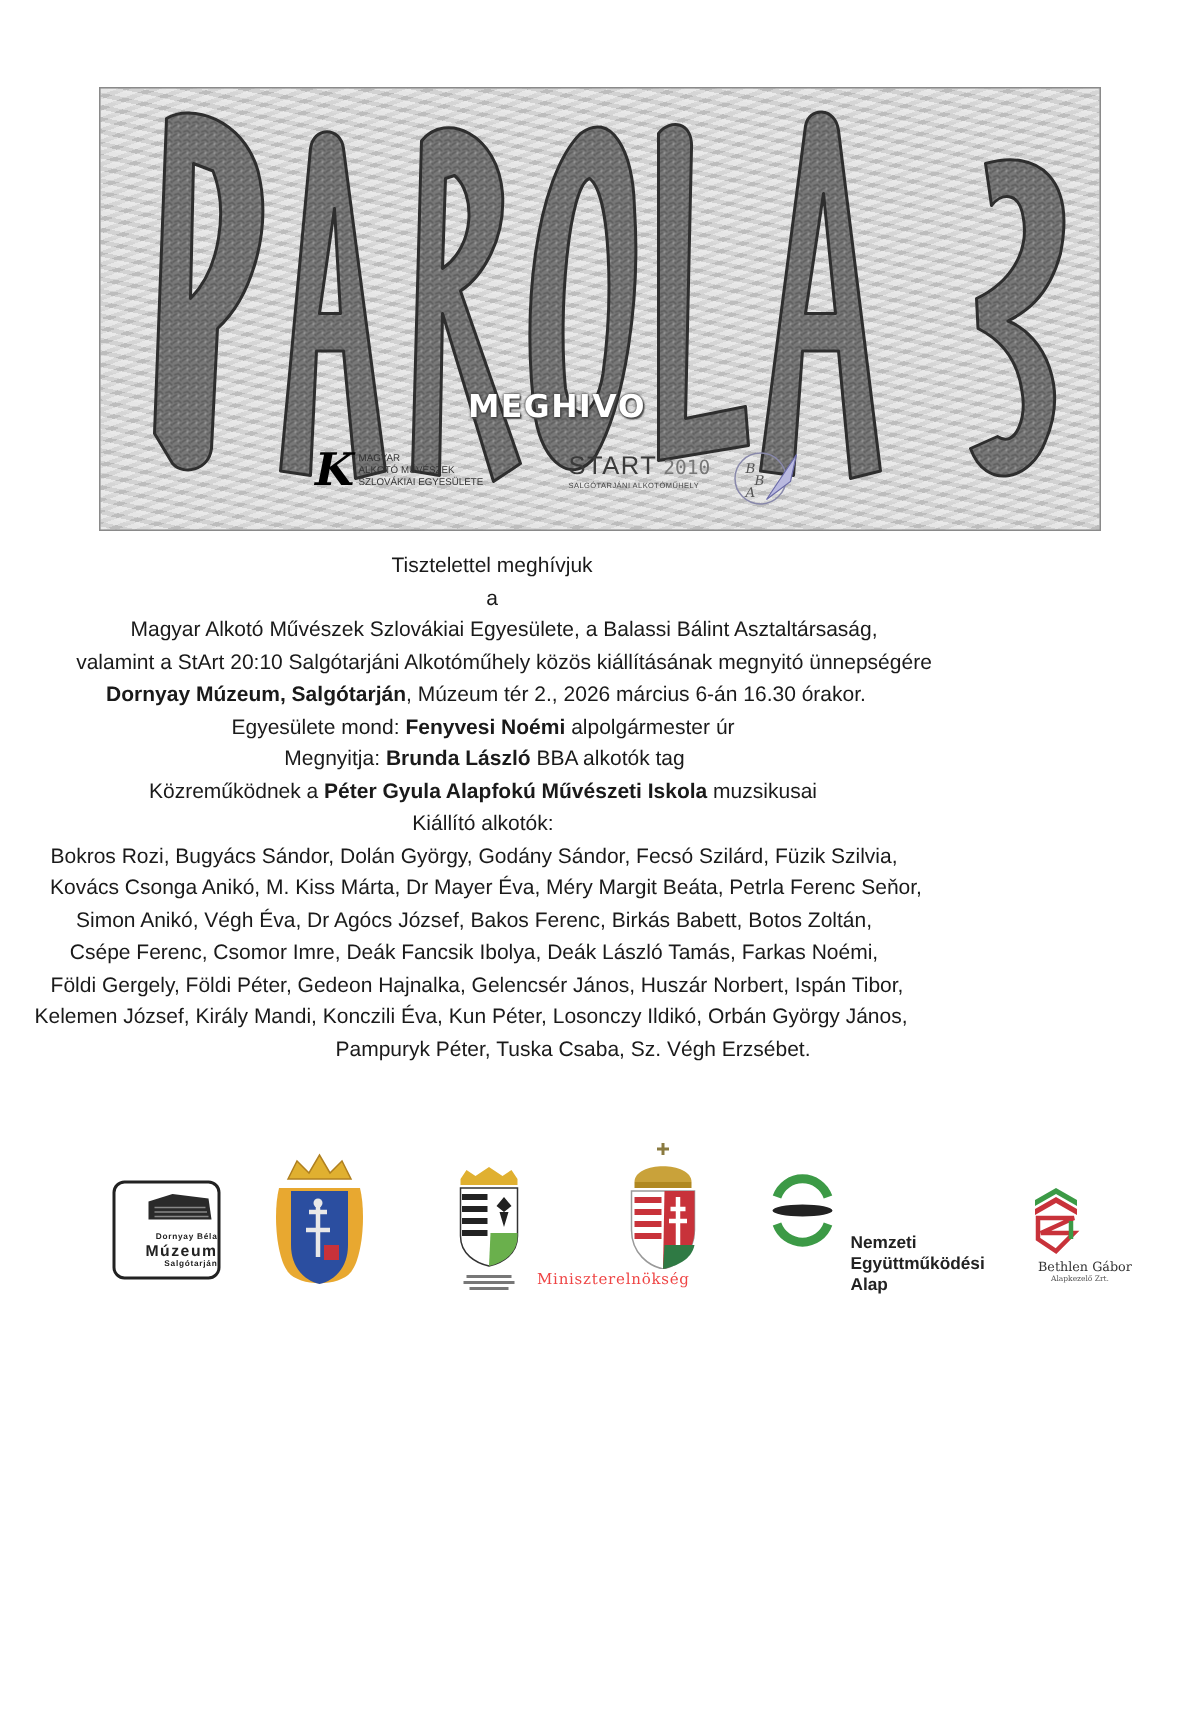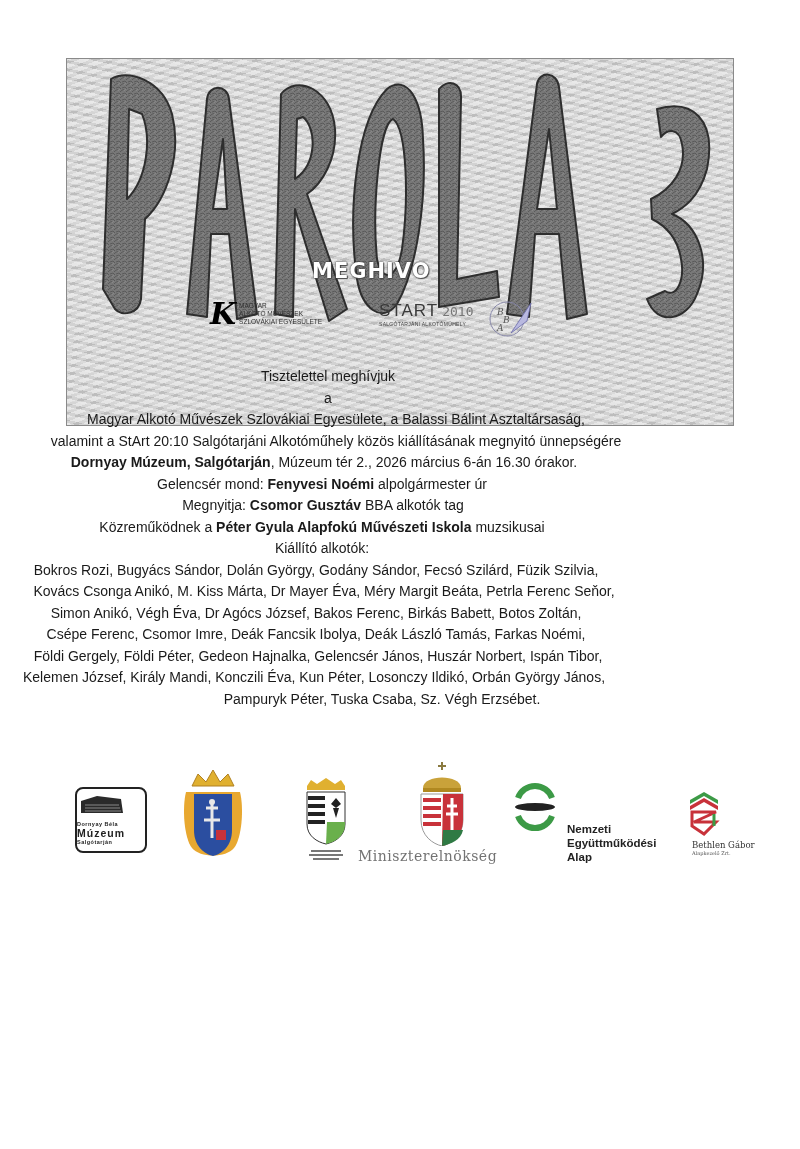"MEGHIVO" .banner { height: 368px -> 296px }
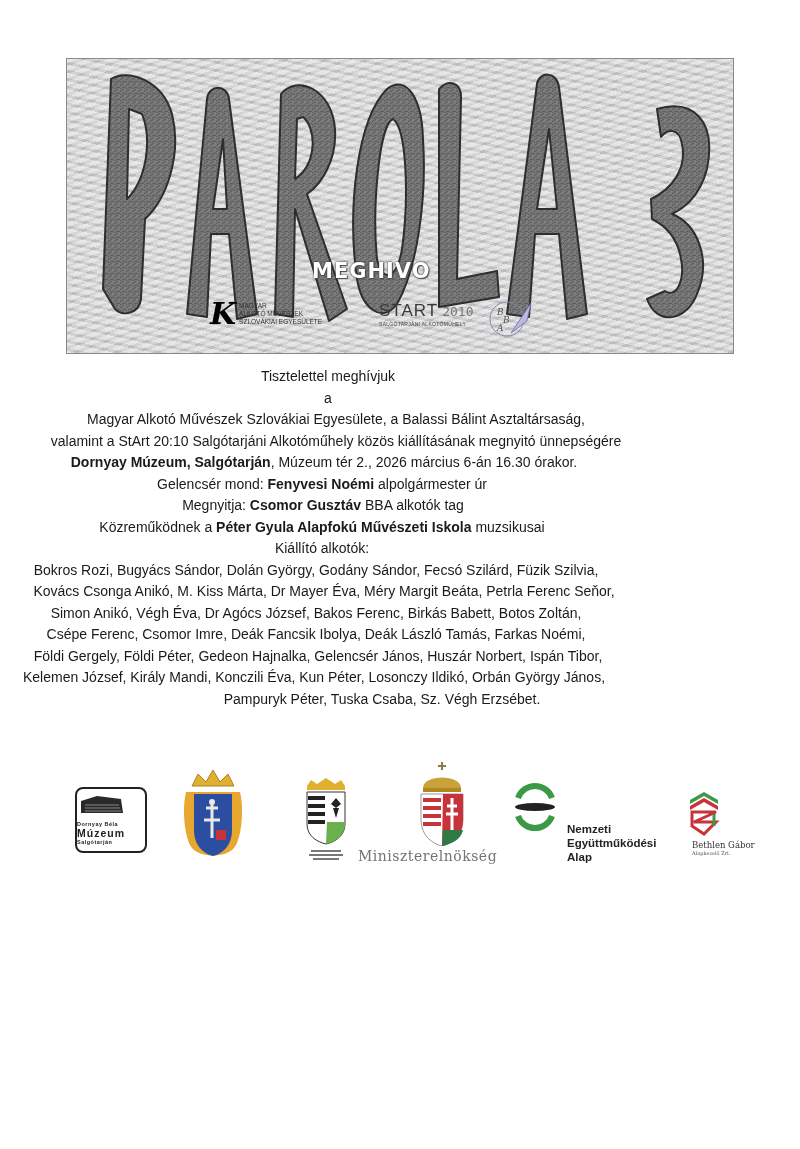"Gelencsér mond:" span { text: Gelencsér -> Egyesülete }
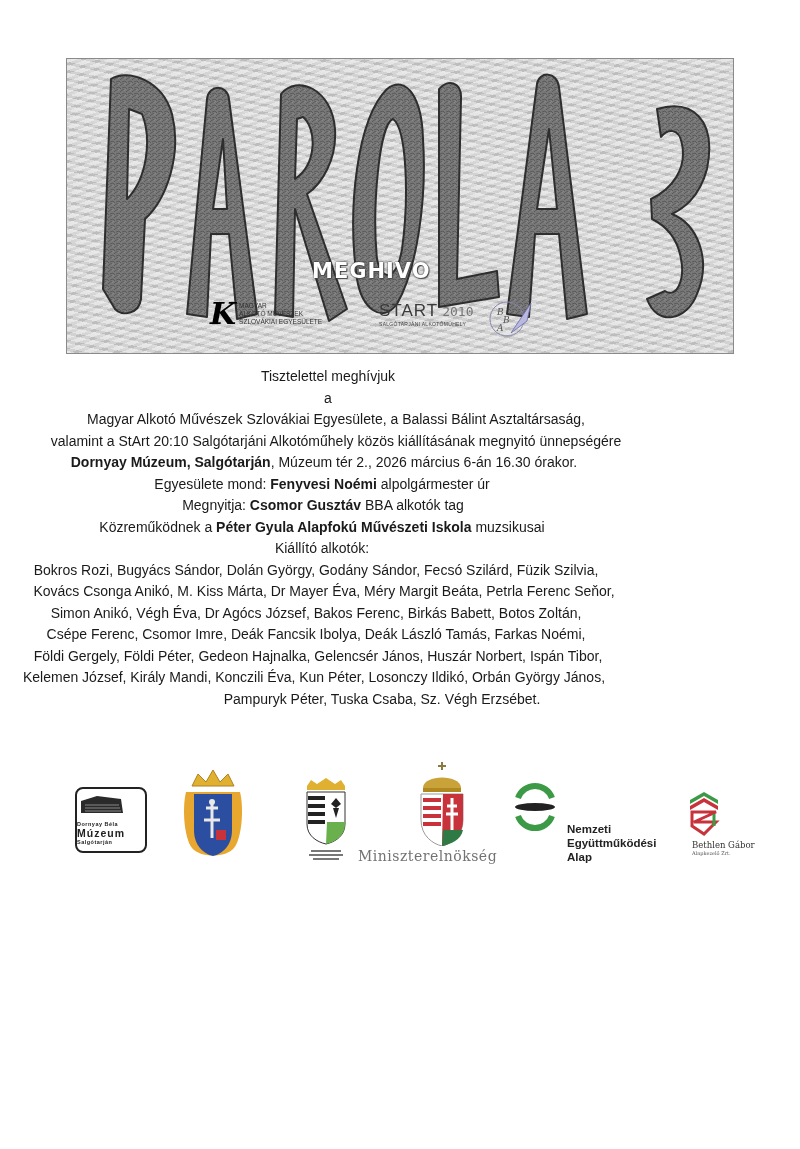"Csomor Gusztáv" b { text: Csomor Gusztáv -> Brunda László }
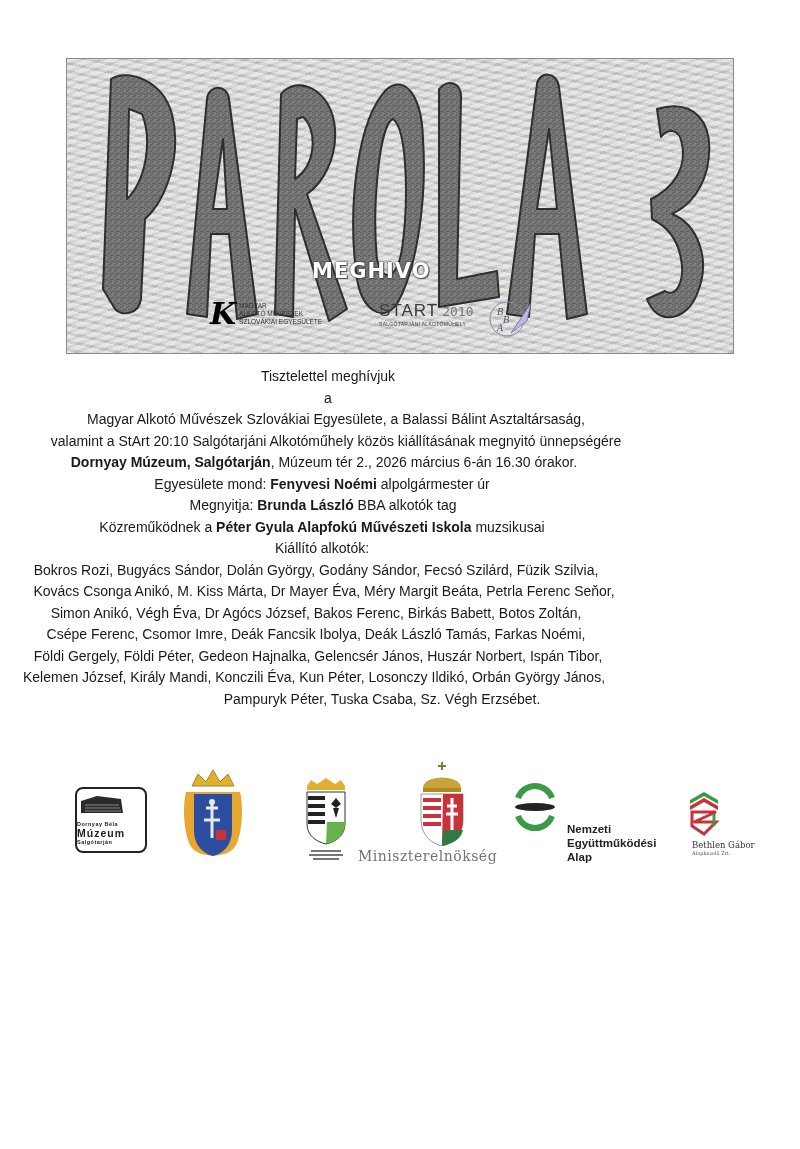"Múzeum" .museum { text-align: left -> right }
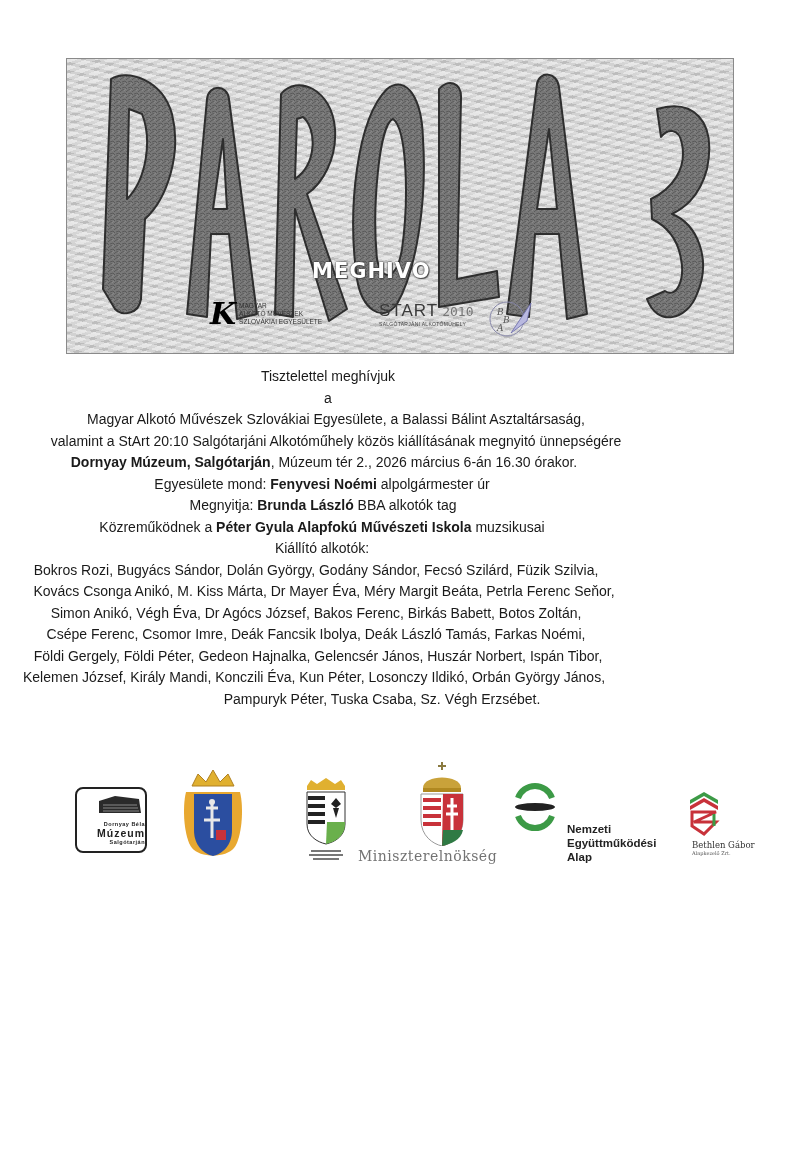"Bethlen Gábor" .bethlen-text { text-align: none -> center }
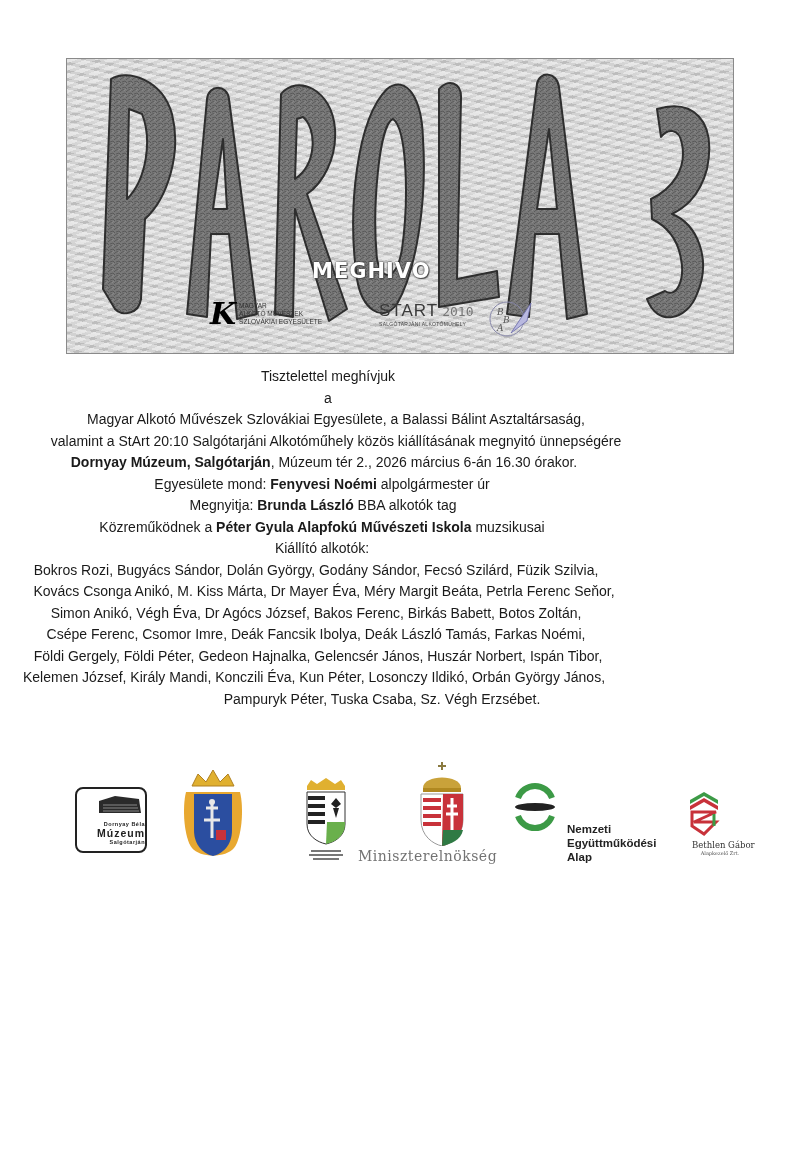"Miniszterelnökség" .minister-text { color: #737373 -> #ef4444; font-size: 14px -> 10px }
